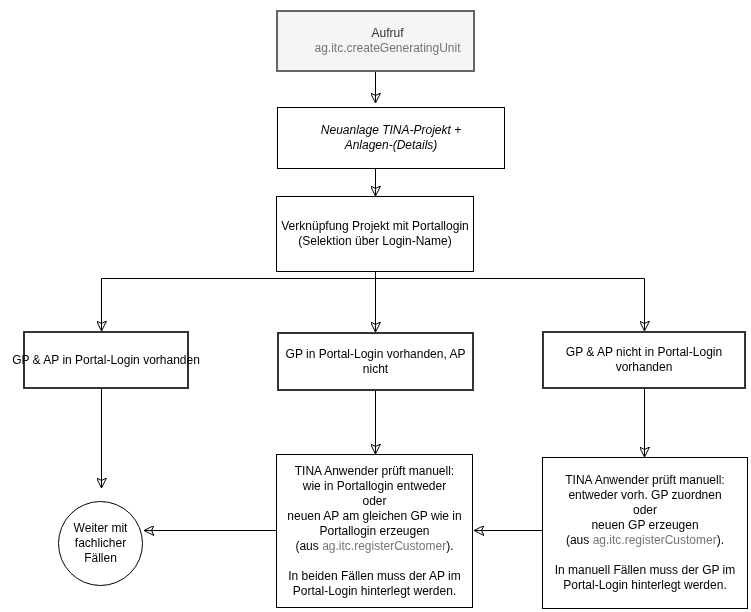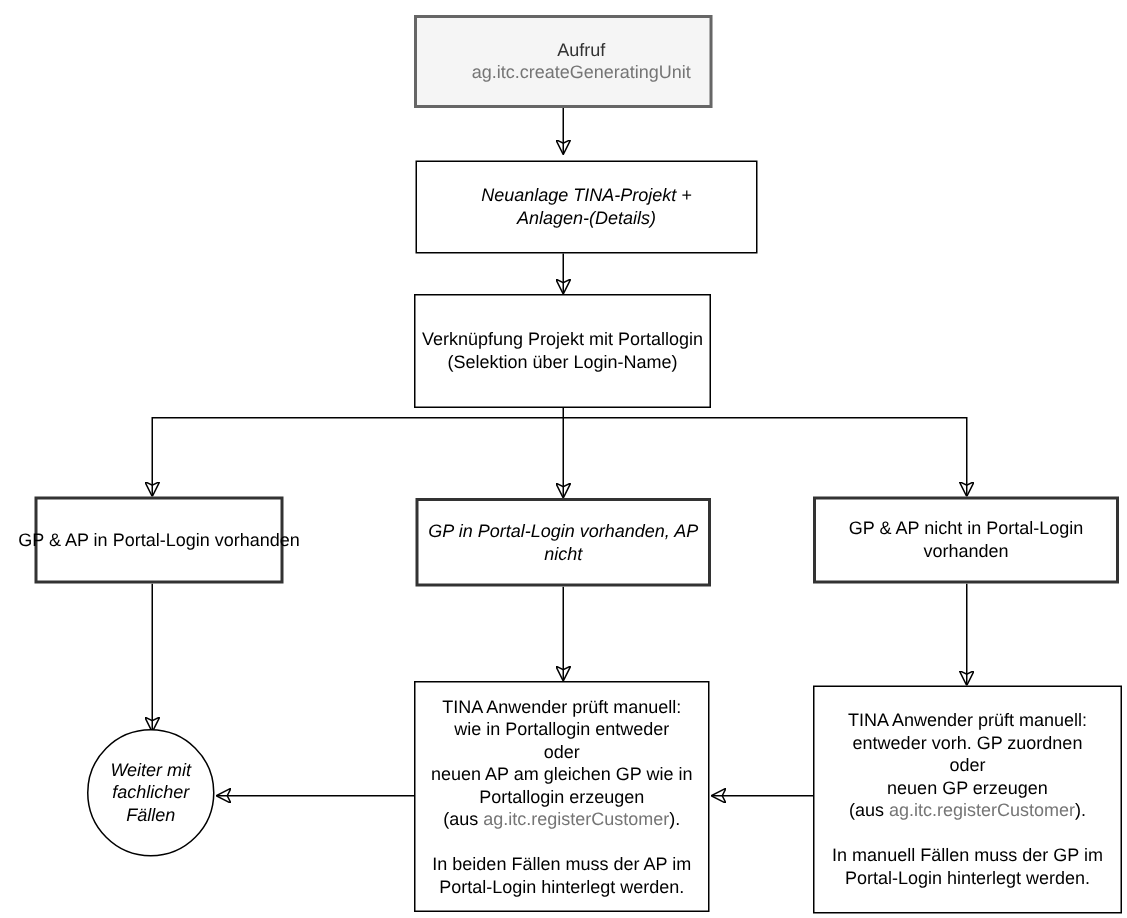"GP in Portal-Login vorhanden, AP" div.node { font-style: italic -> none }
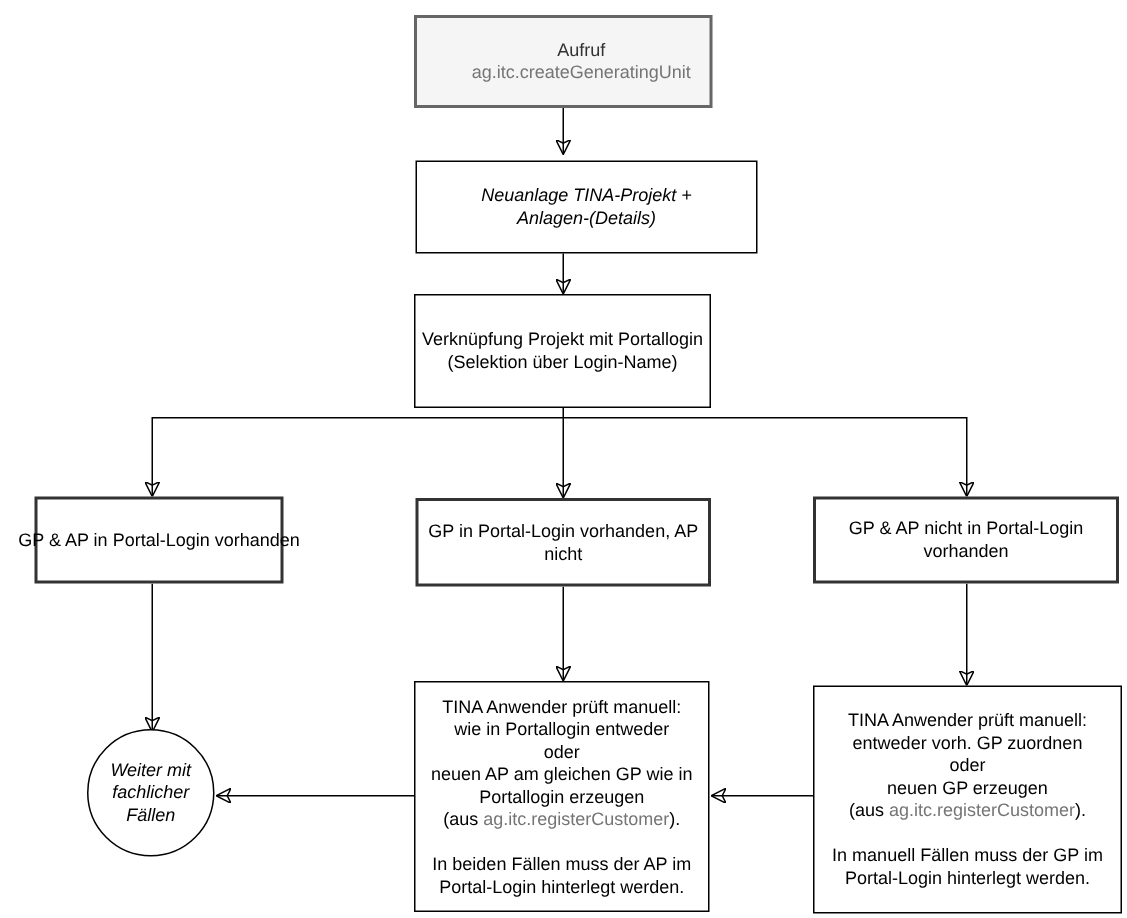"Weiter mit" div.node { font-style: italic -> none; top: 486px -> 501px }
